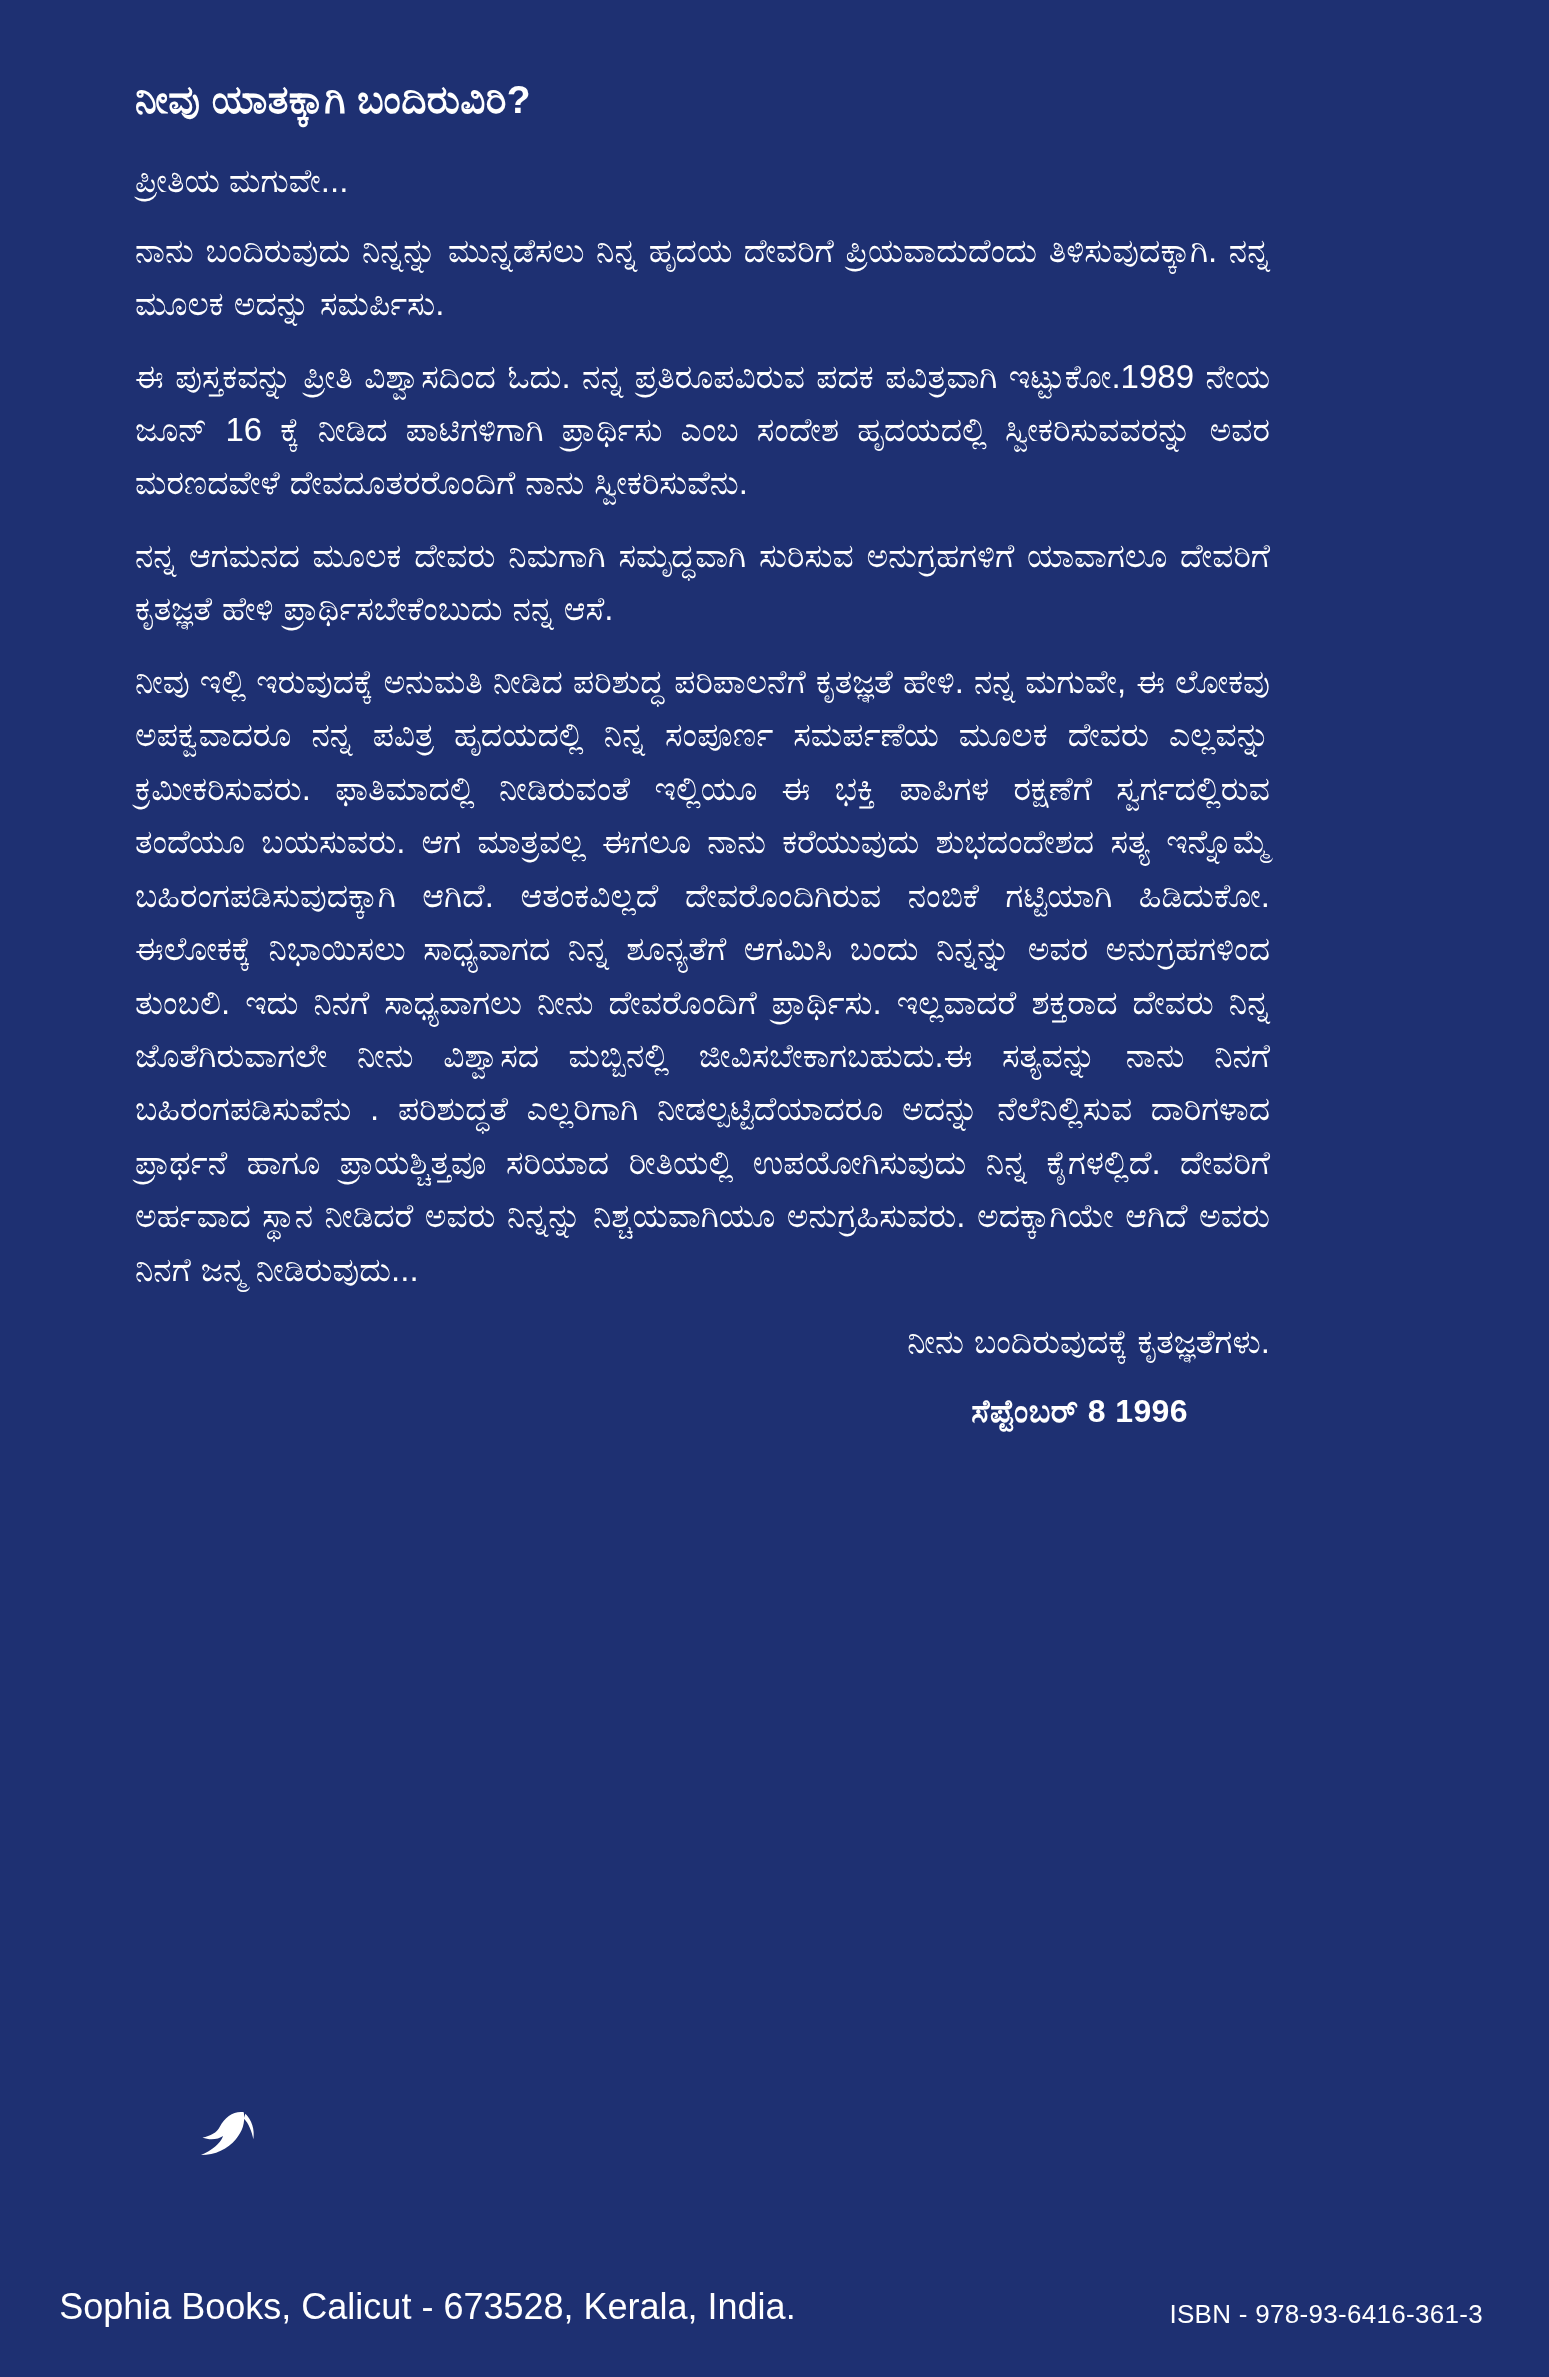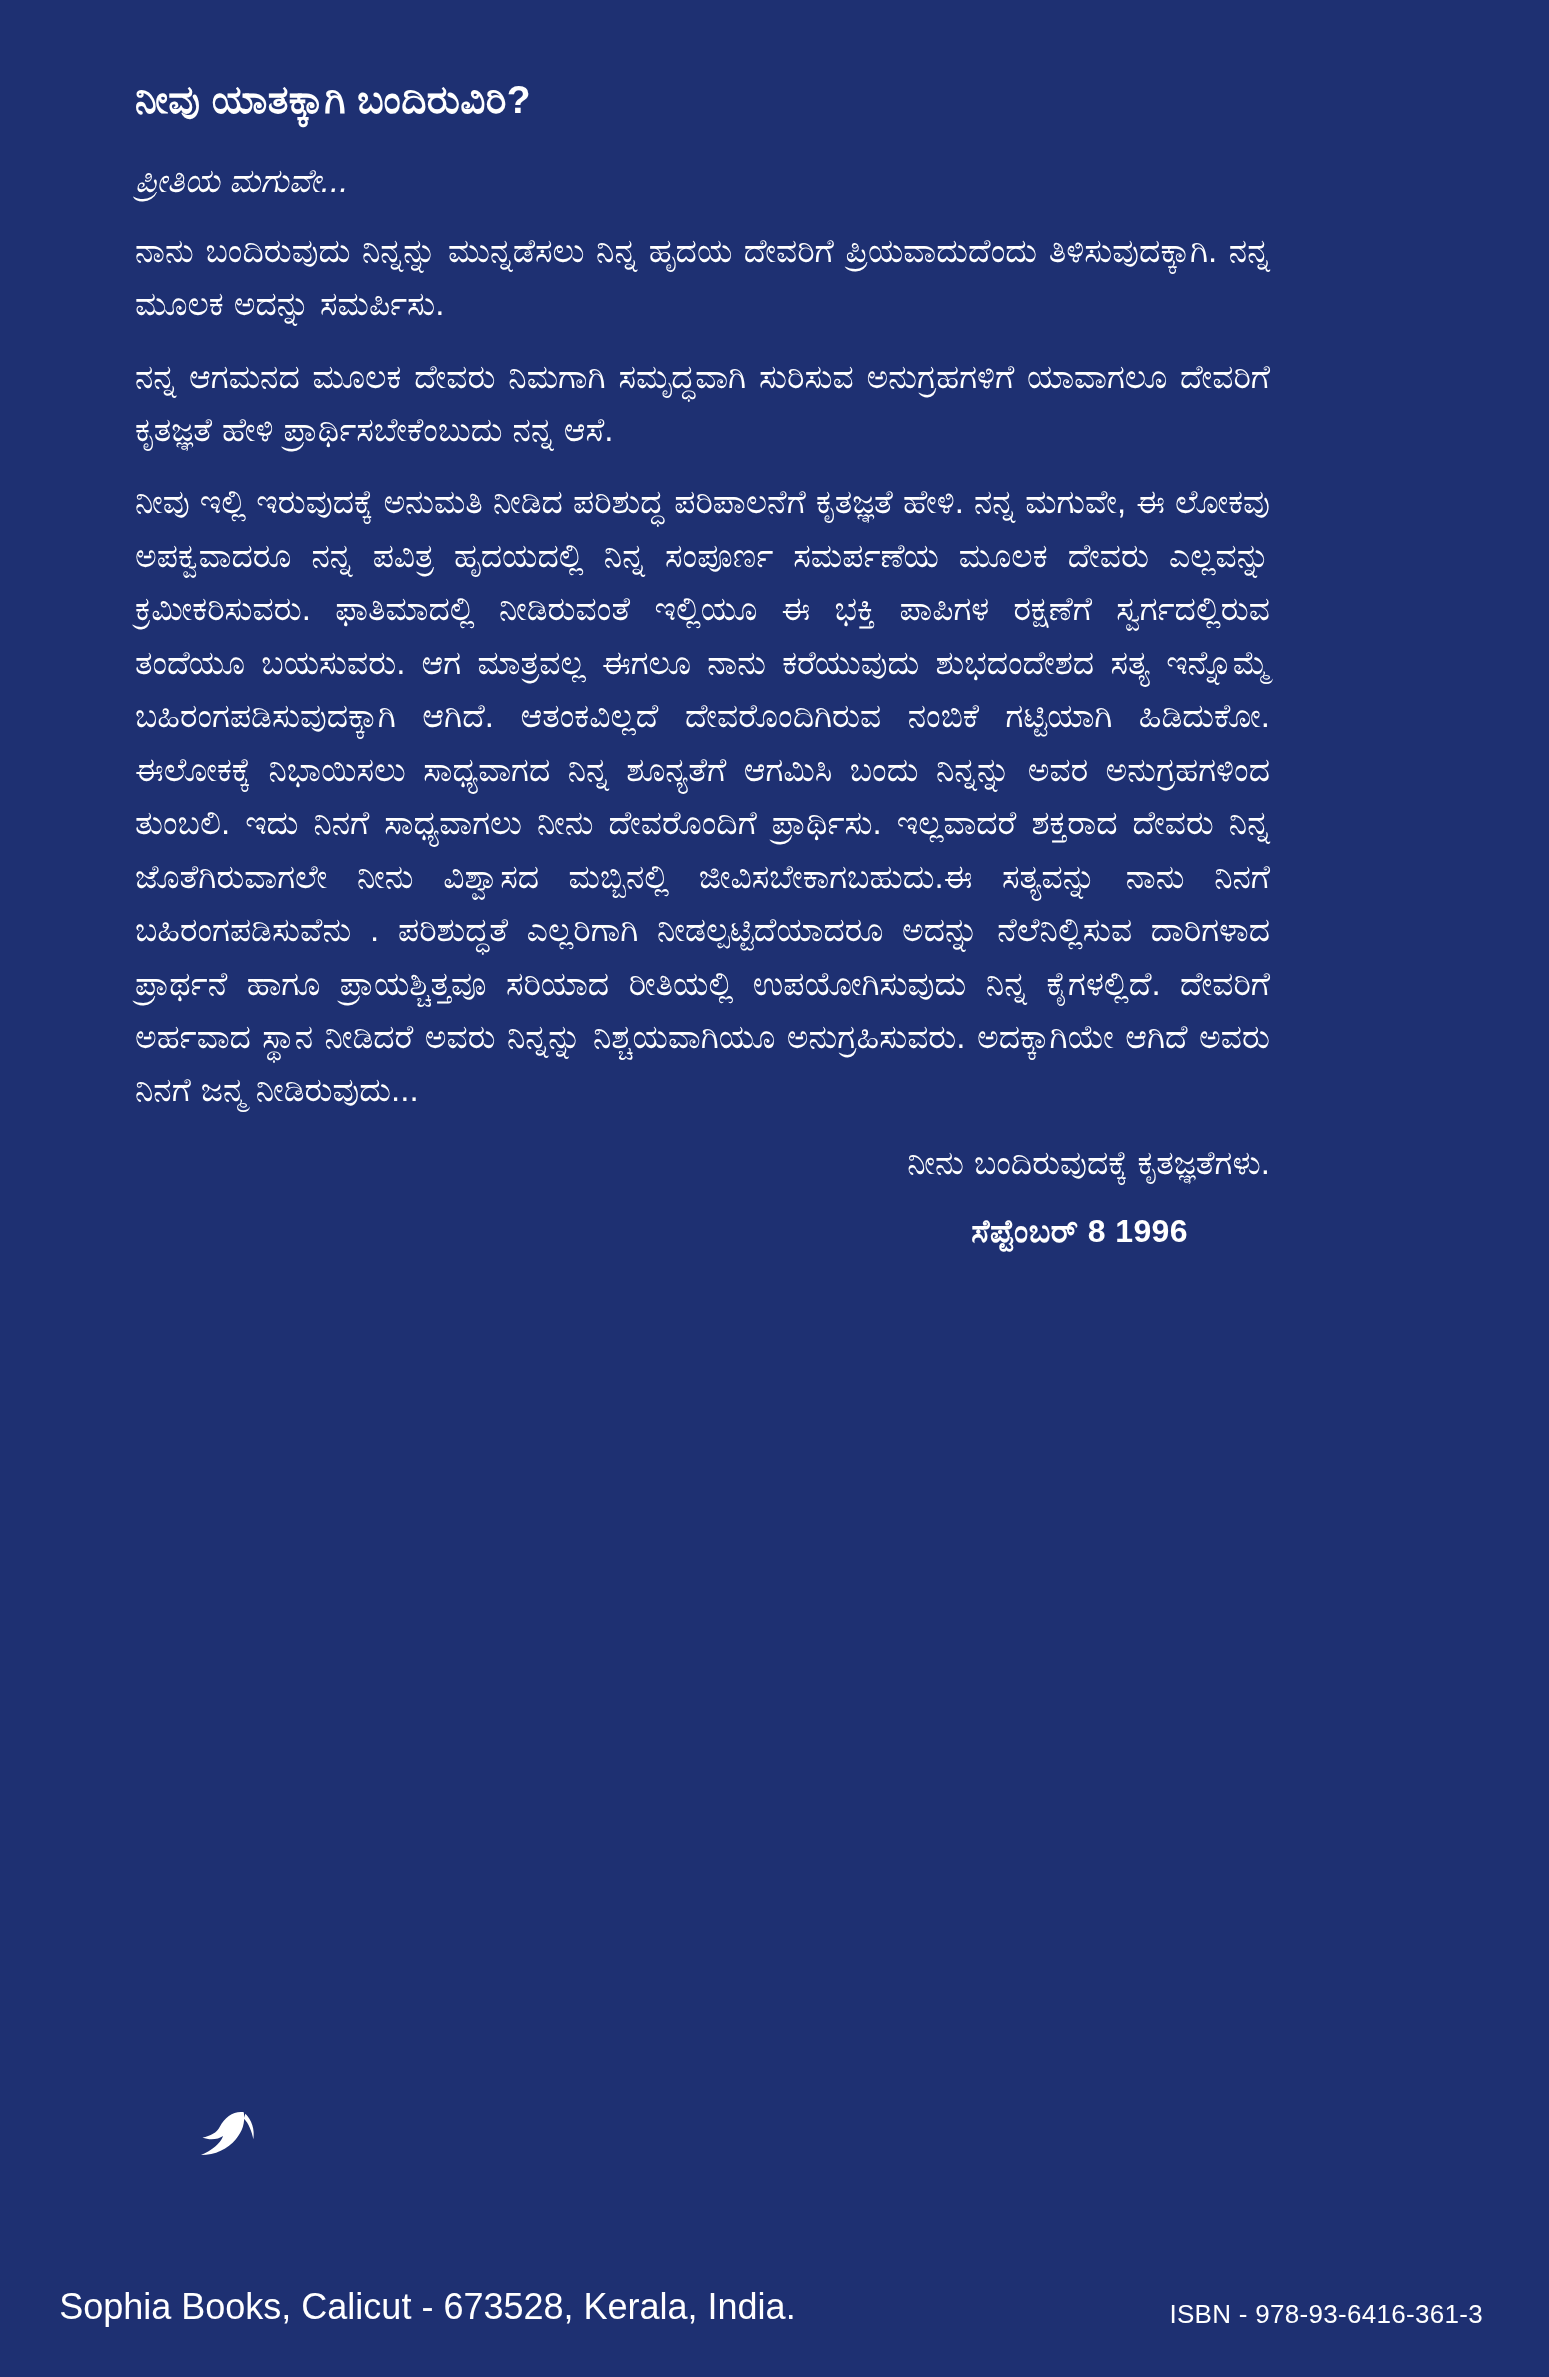"ಪ್ರೀತಿಯ ಮಗುವೇ..." .salutation { font-style: italic -> none }
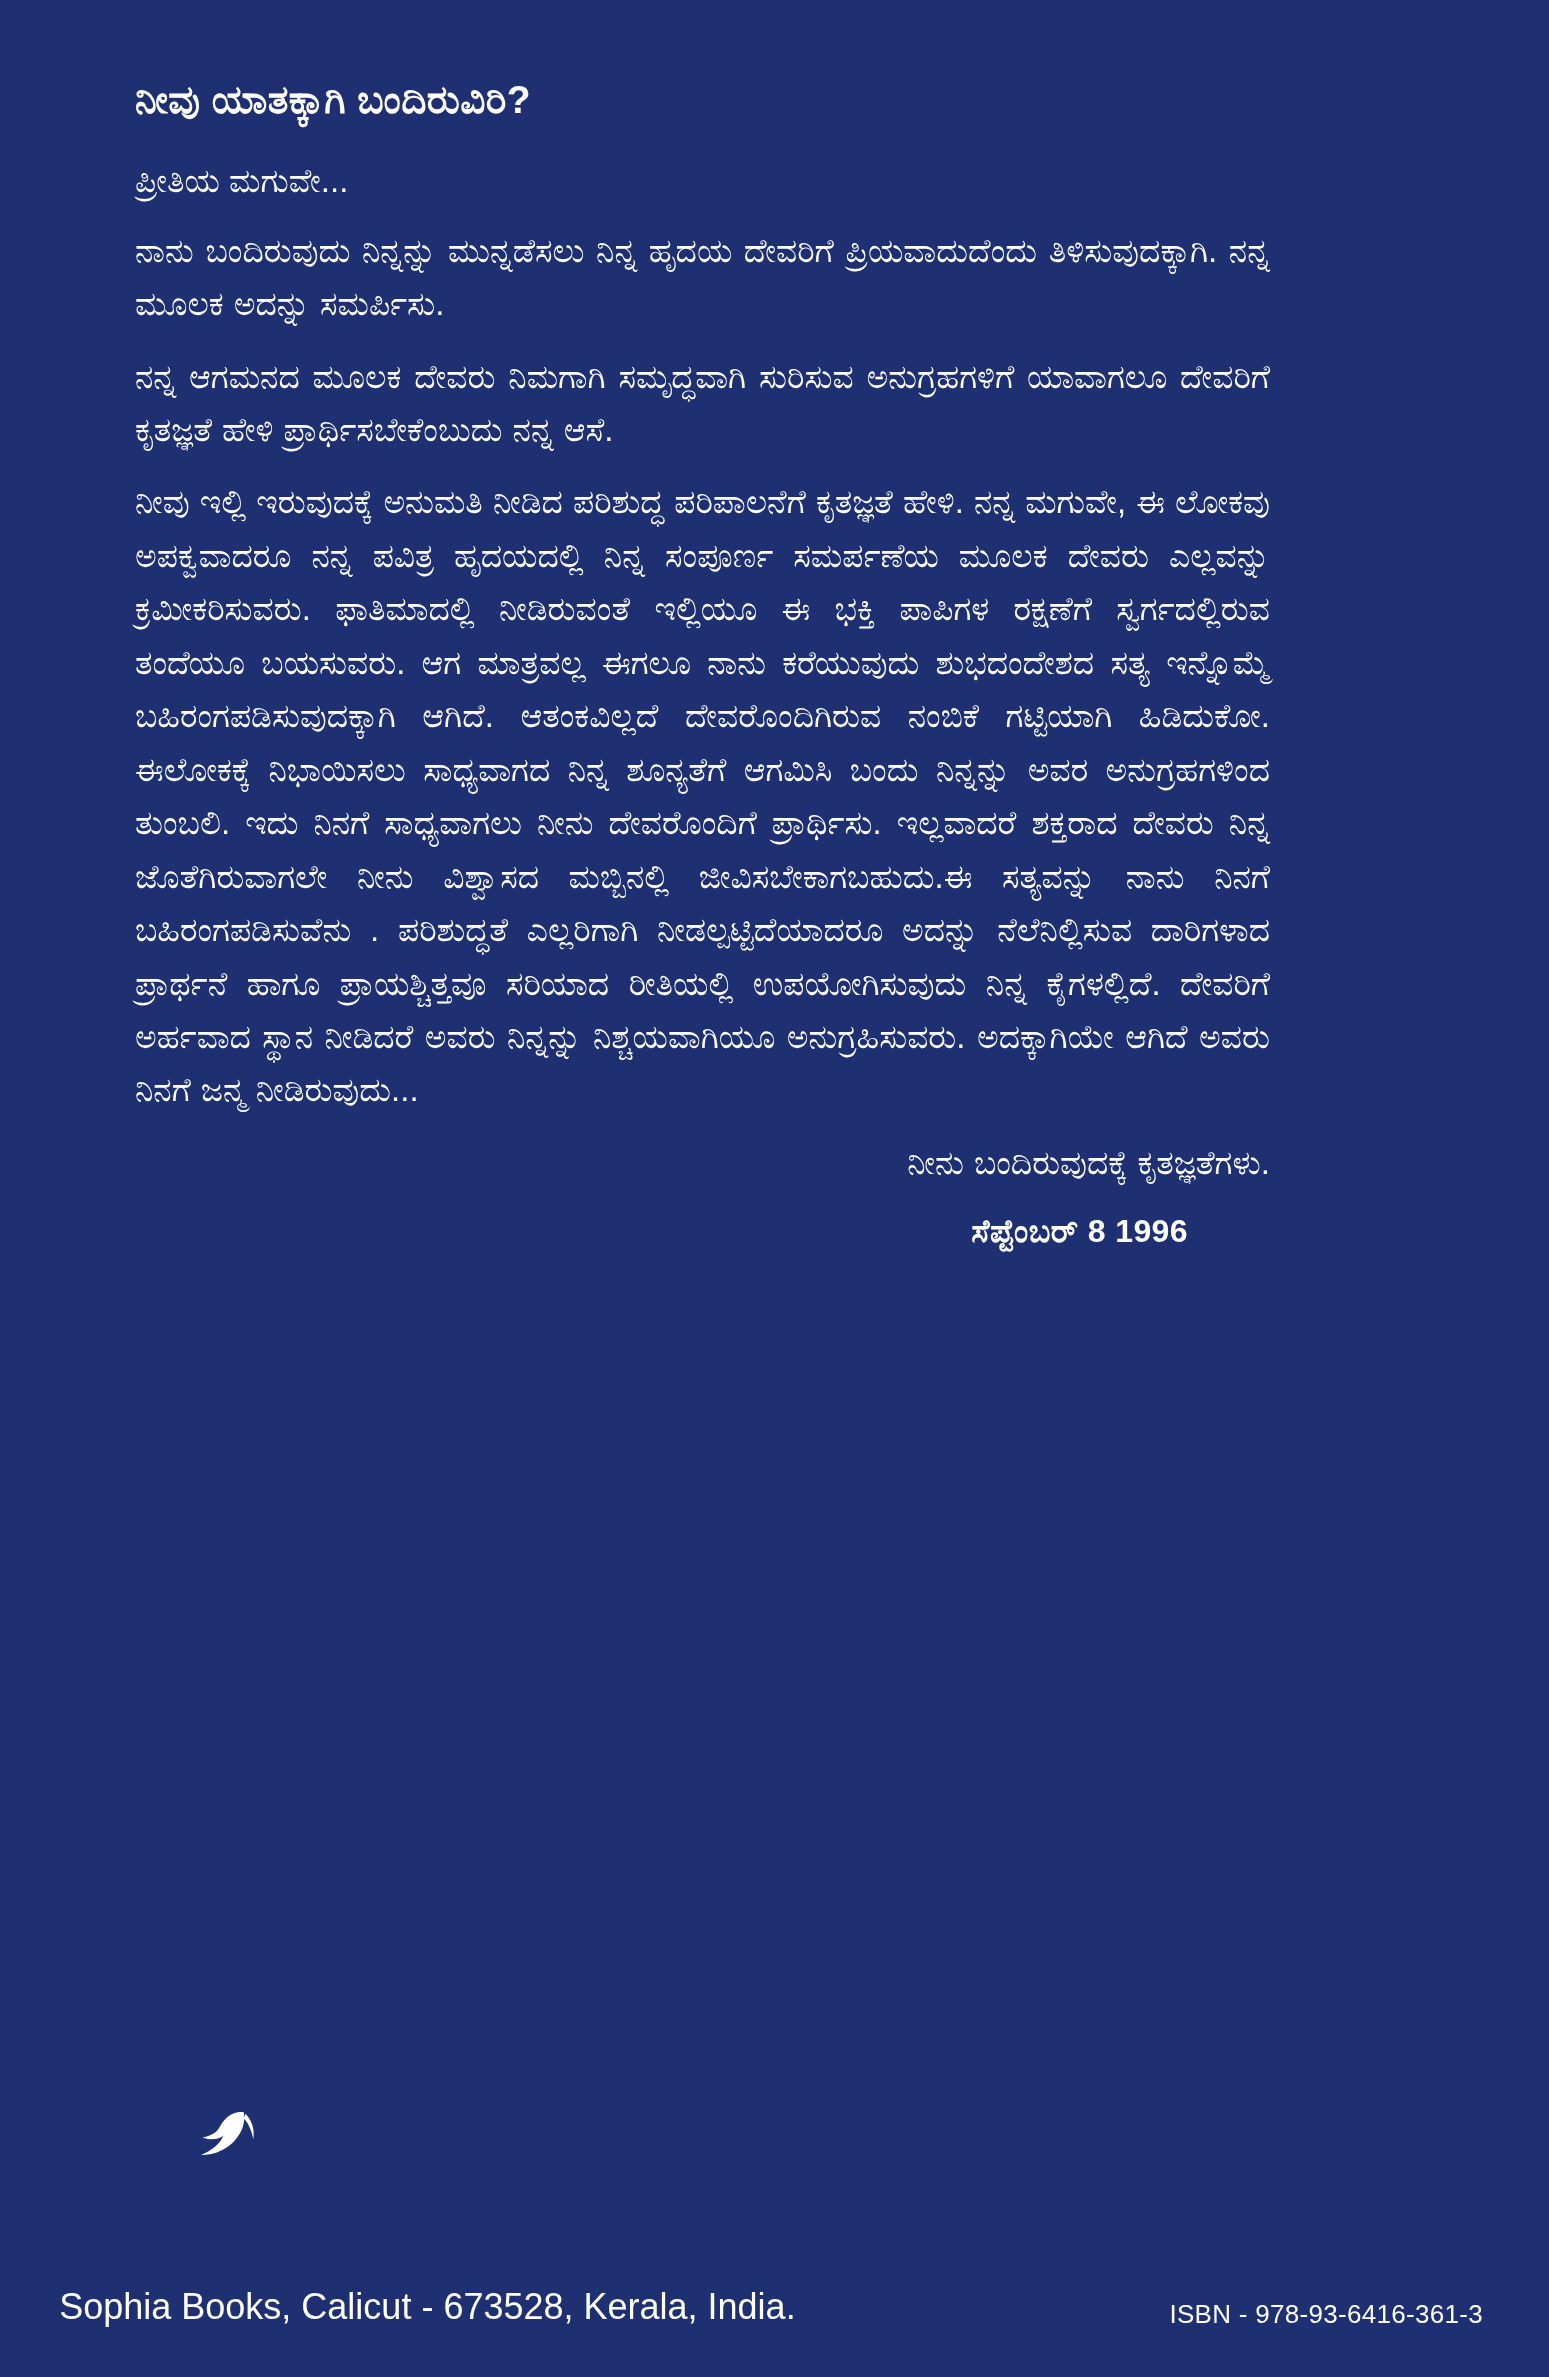"ಈ ಪುಸ್ತಕವನ್ನು ಪ್ರೀತಿ ವಿಶ್ವಾಸದಿಂದ ಓದು." p.body-text { html: none -> <p>ಈ ಪುಸ್ತಕವನ್ನು ಪ್ರೀತಿ ವಿಶ್ವಾಸದಿಂದ ಓದು. ನನ್ನ ಪ್ರತಿರೂಪವಿರುವ ಪದಕ ಪವಿತ್ರವಾಗಿ ಇಟ್ಟುಕೋ.1989 ನೇಯ ಜೂನ್ 16 ಕ್ಕೆ ನೀಡಿದ ಪಾಟಿಗಳಿಗಾಗಿ ಪ್ರಾರ್ಥಿಸು ಎಂಬ ಸಂದೇಶ ಹೃದಯದಲ್ಲಿ ಸ್ವೀಕರಿಸುವವರನ್ನು ಅವರ ಮರಣದವೇಳೆ ದೇವದೂತರರೊಂದಿಗೆ ನಾನು ಸ್ವೀಕರಿಸುವೆನು.</p> }
